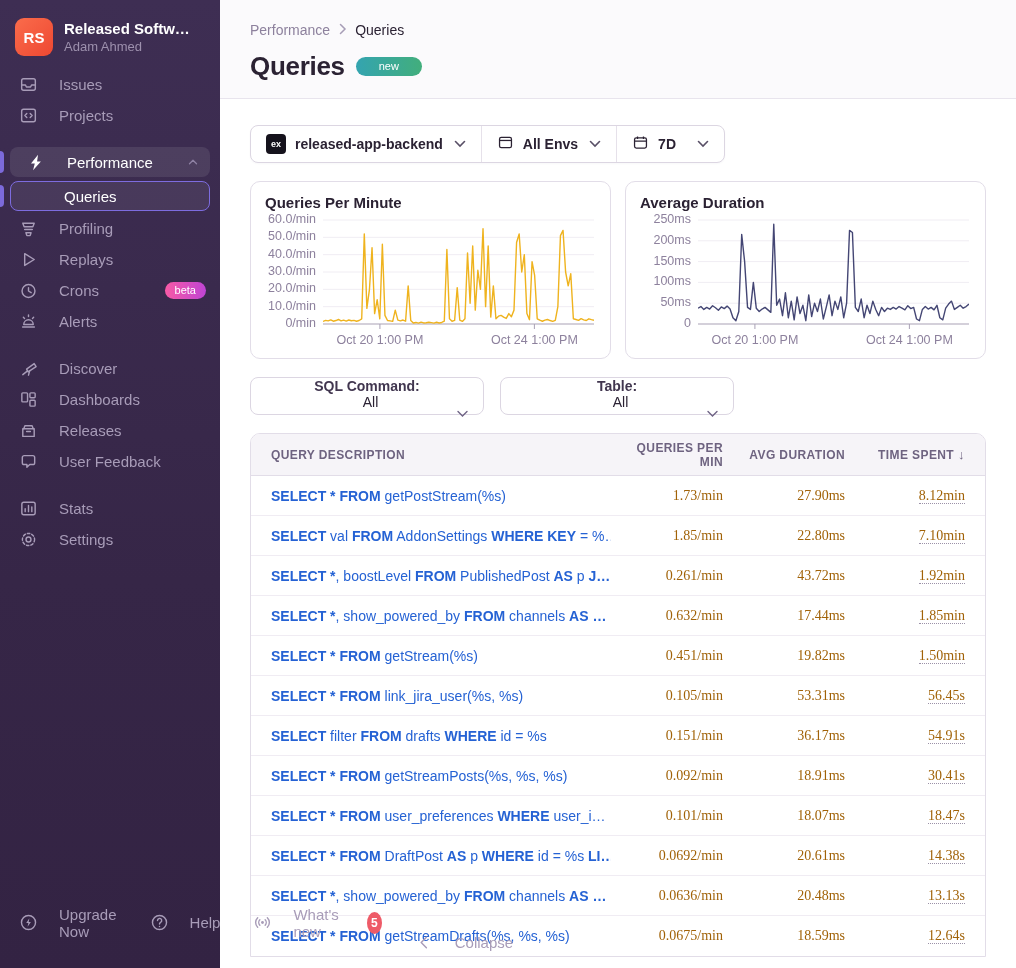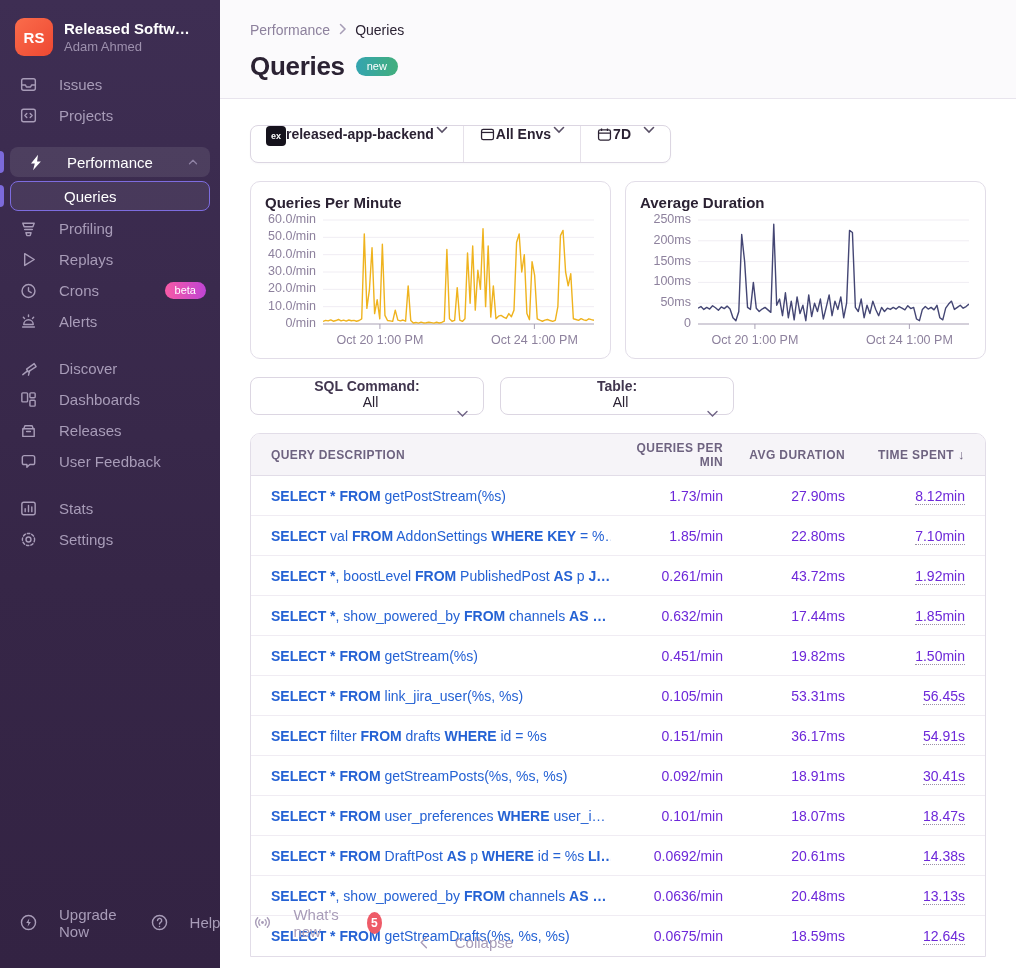"new" .badge-new { padding: 4px 11px -> 4px 23px }
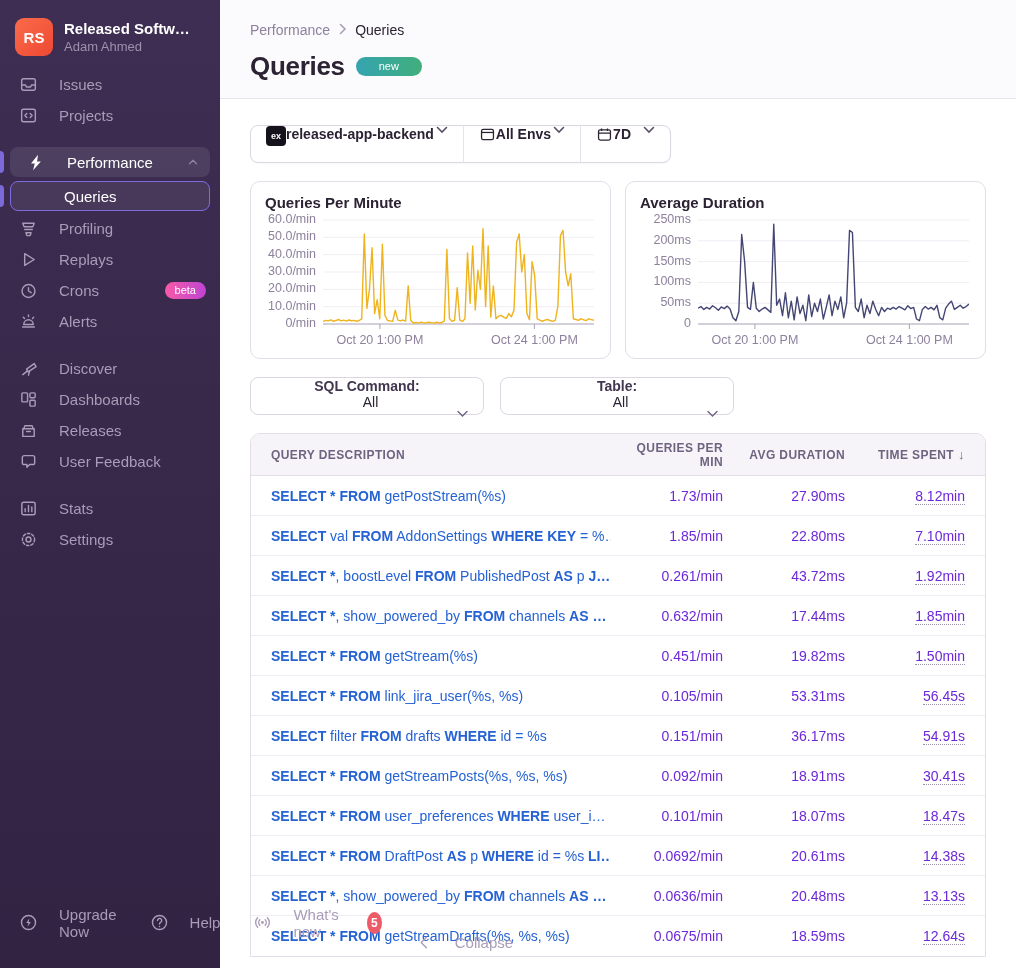"ex" .pf-seg { align-items: flex-start -> center; gap: none -> 9px }
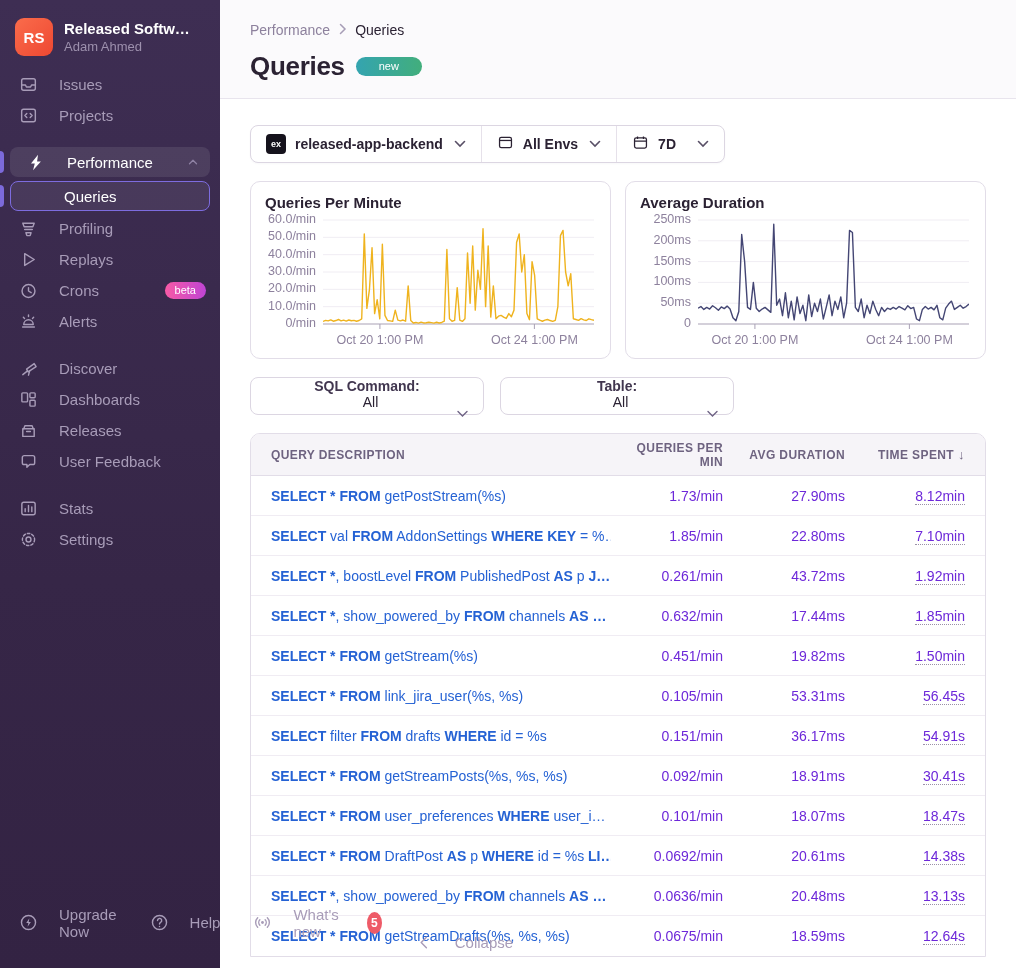"1.73/min" .num { color: #6d28d9 -> #a16207; font-family: none -> Liberation Serif, serif }
